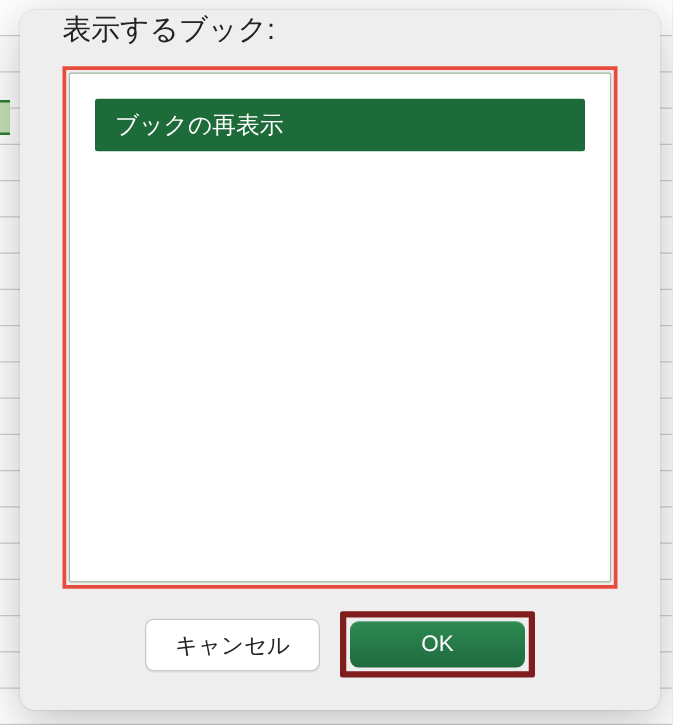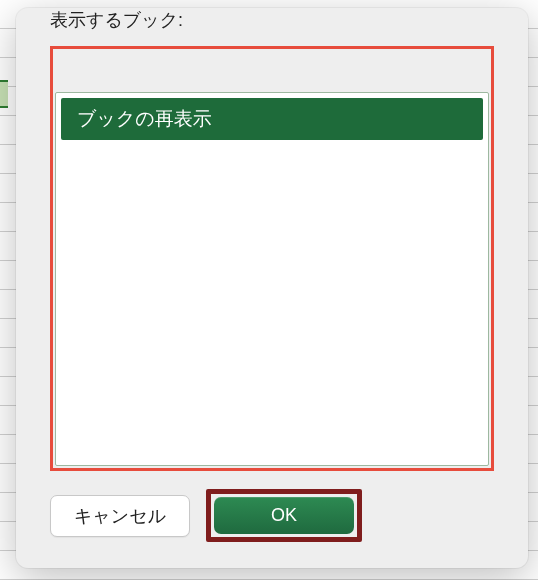"表示するブック:" .list-label { font-size: 18px -> 23px }
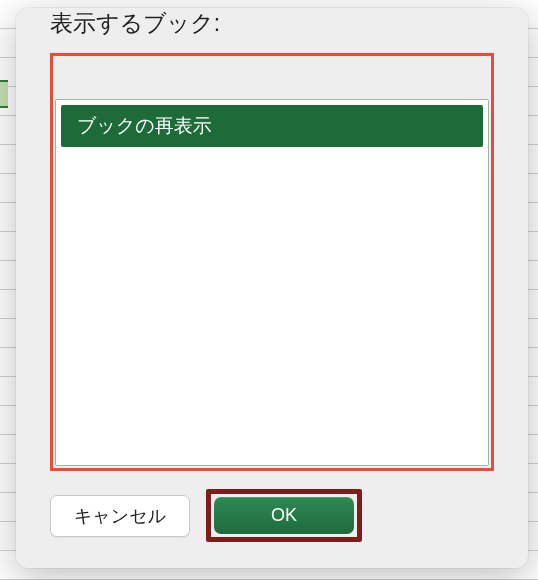"ブックの再表示" .listbox { margin-top: 41px -> none; padding: 5px -> 20px }
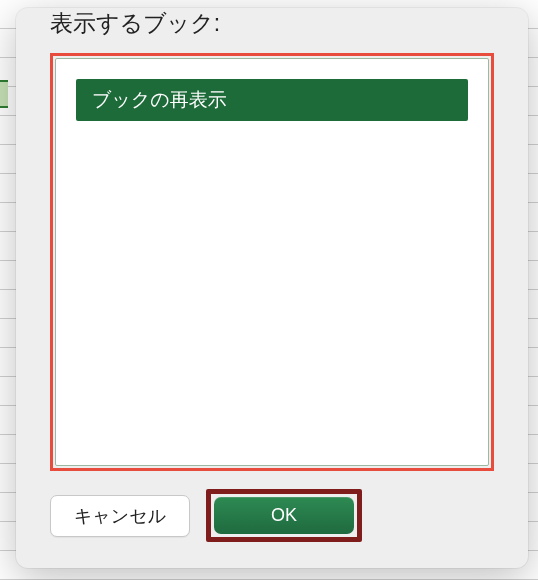"キャンセル" .button-row { justify-content: flex-start -> center }
